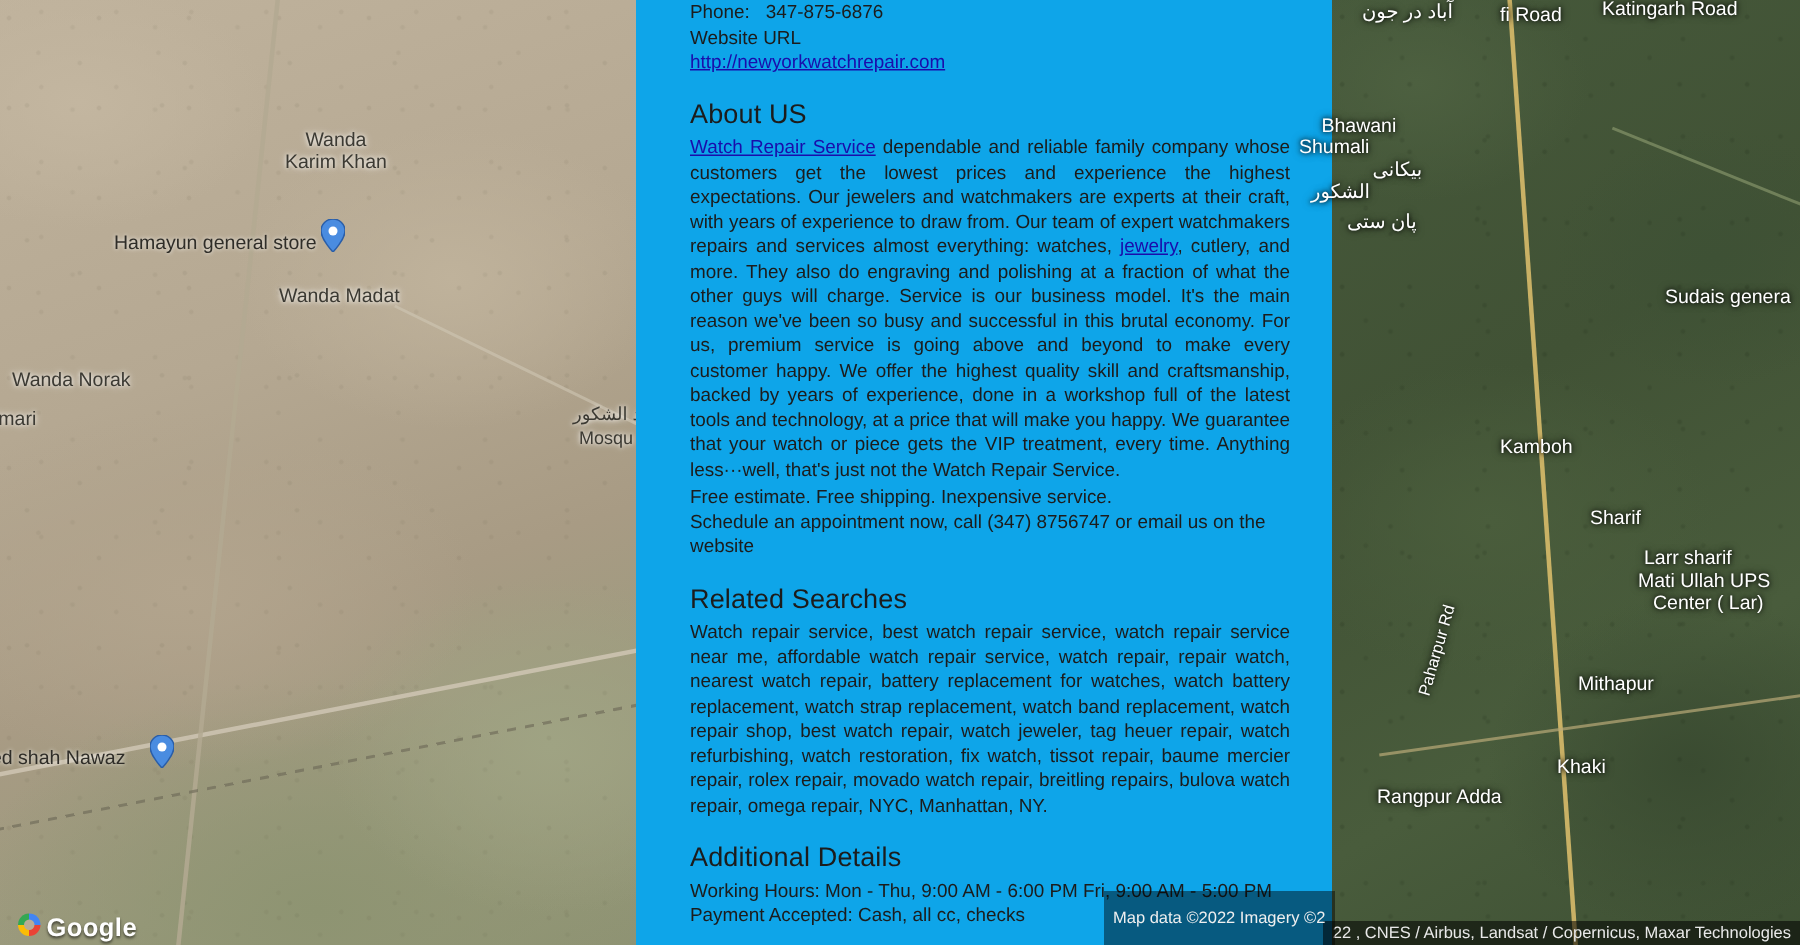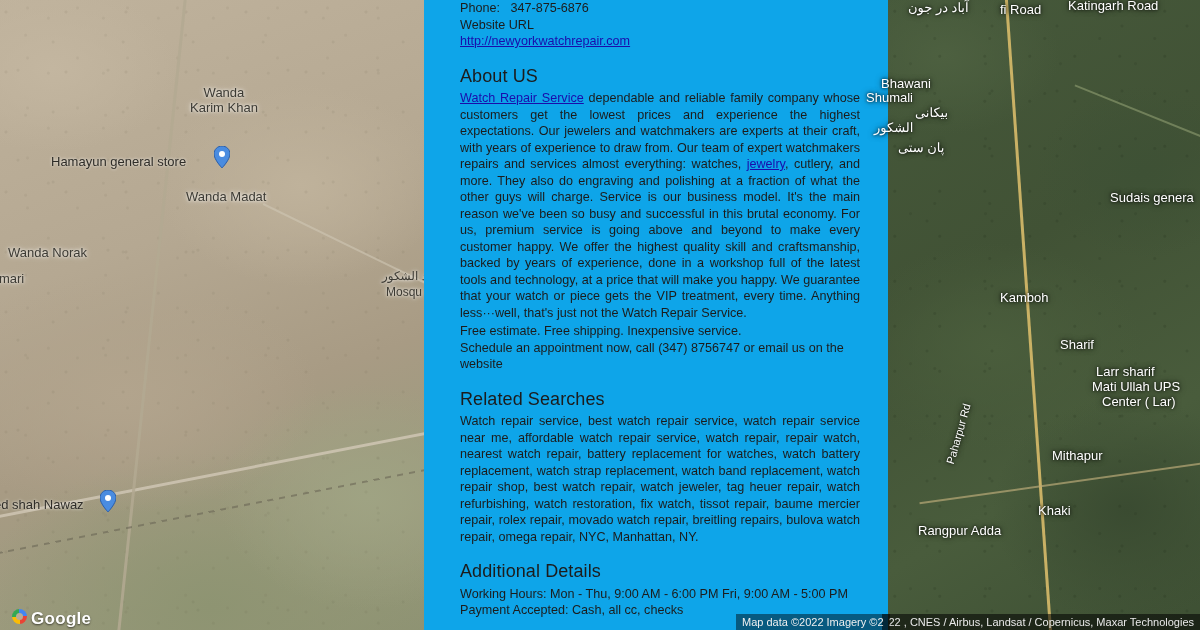"Hamayun general store" div.poi { left: 51px -> 76px }
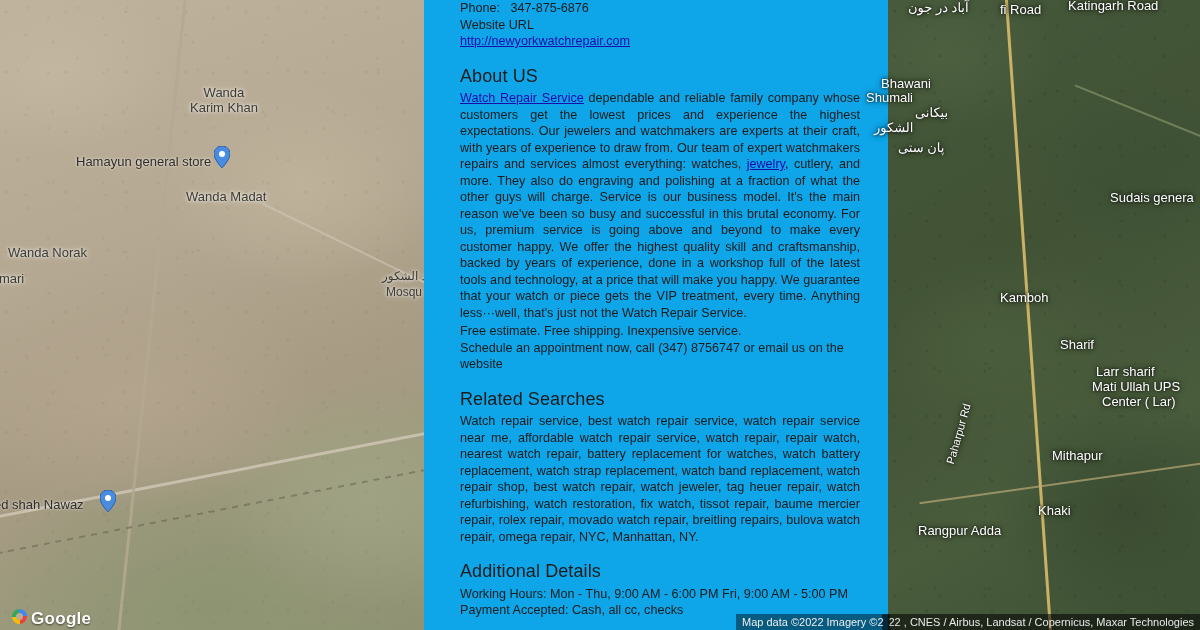"Map data ©2022 Imagery ©2" .attrib-left { padding: 2px 6px -> 12px 6px }
